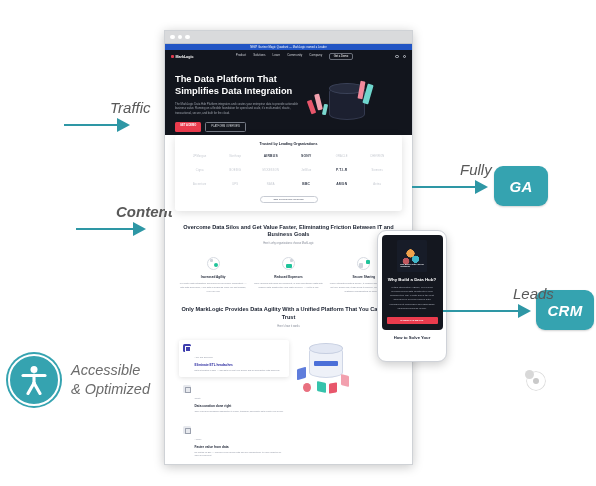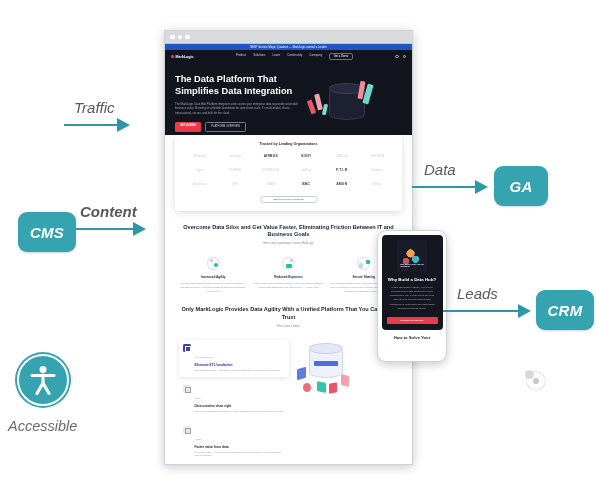"Traffic" .arrow-label { margin-left: none -> 36px }
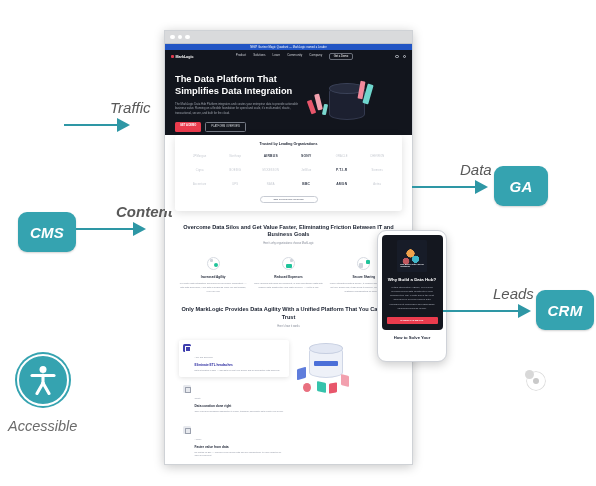"Data" div.arrow-label { text: Data -> Fully }
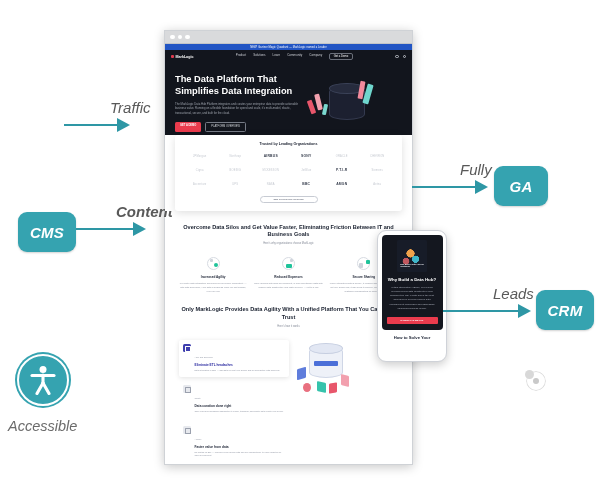"CMS" div.badge { html: <div>CMS</div> -> none }
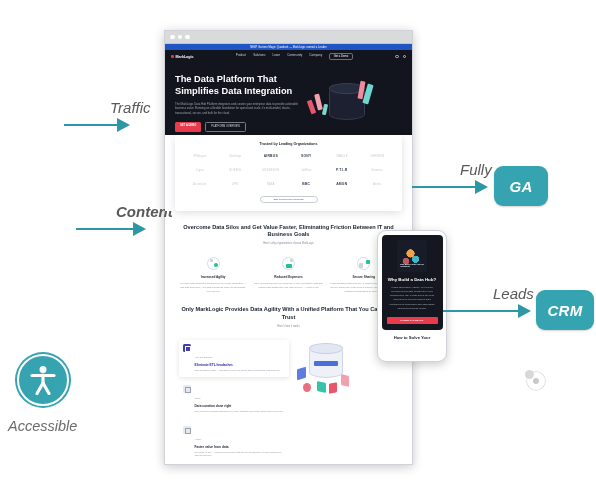"Leads" #label-leads { left: 457px -> 477px }
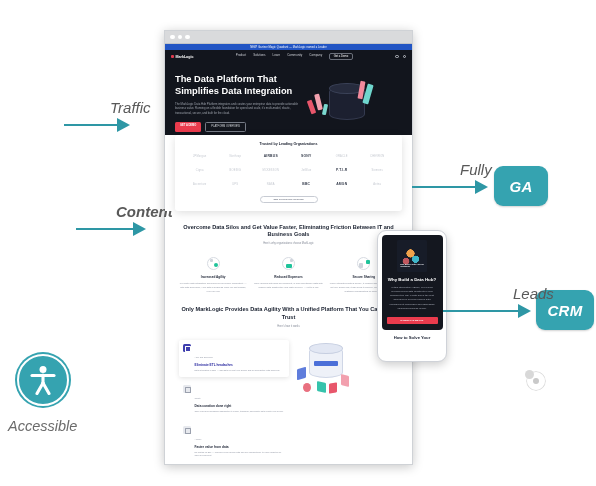"Accessible" #a11y-group { flex-direction: column -> none }
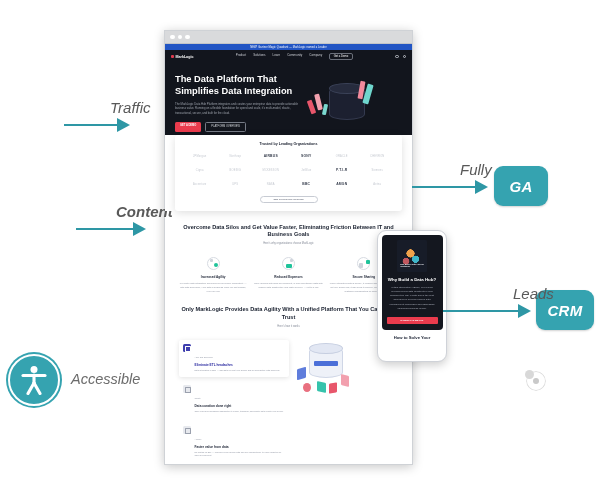"& Optimized" div { html: none -> <div>&amp; Optimized</div> }
